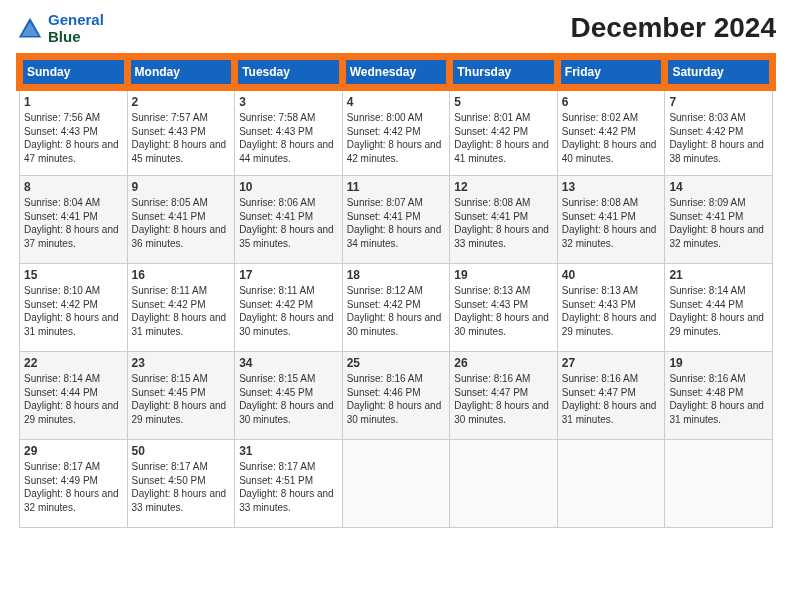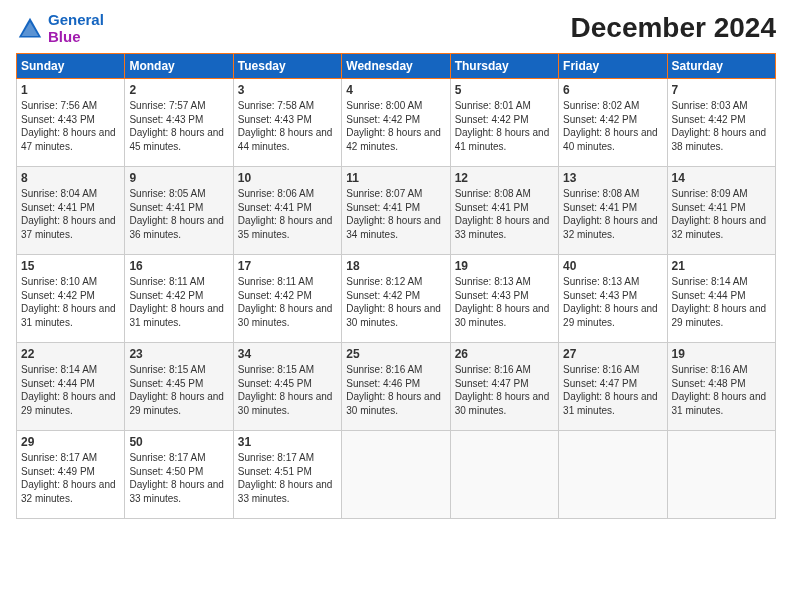"Blue" span { color: #a21caf -> #14532d }
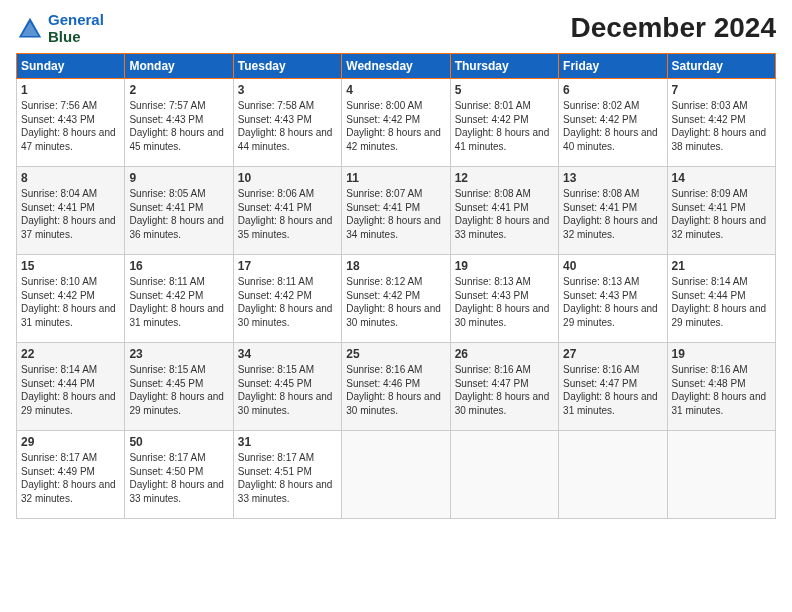"Sunday" thead tr th { border: 1px solid #f97316 -> 7px solid #f97316 }
